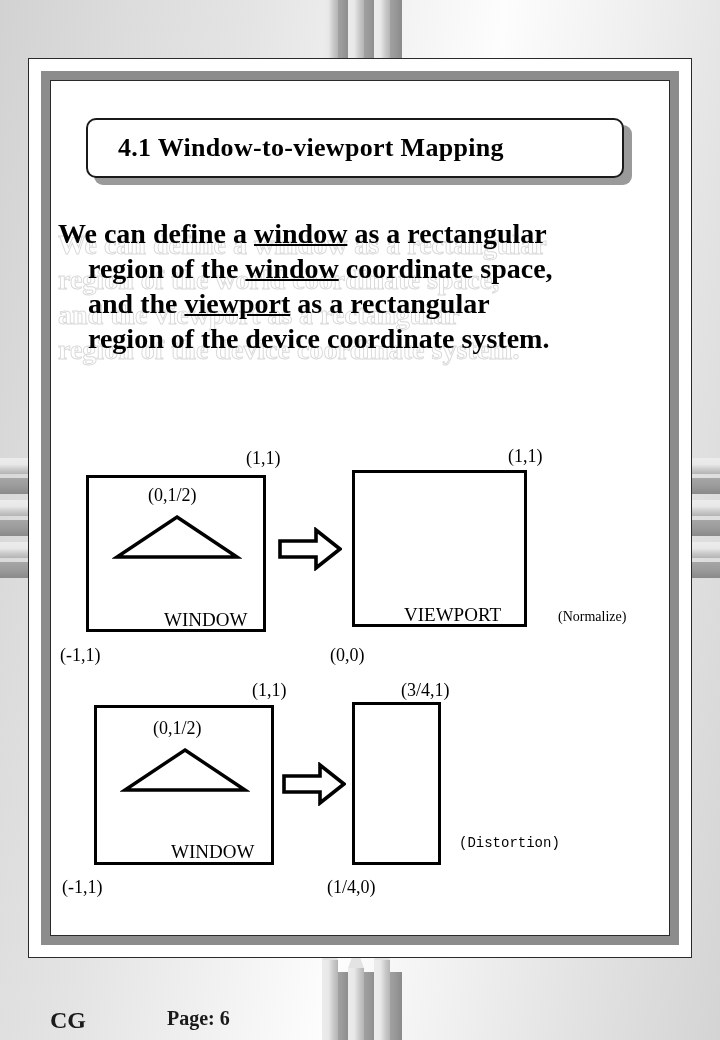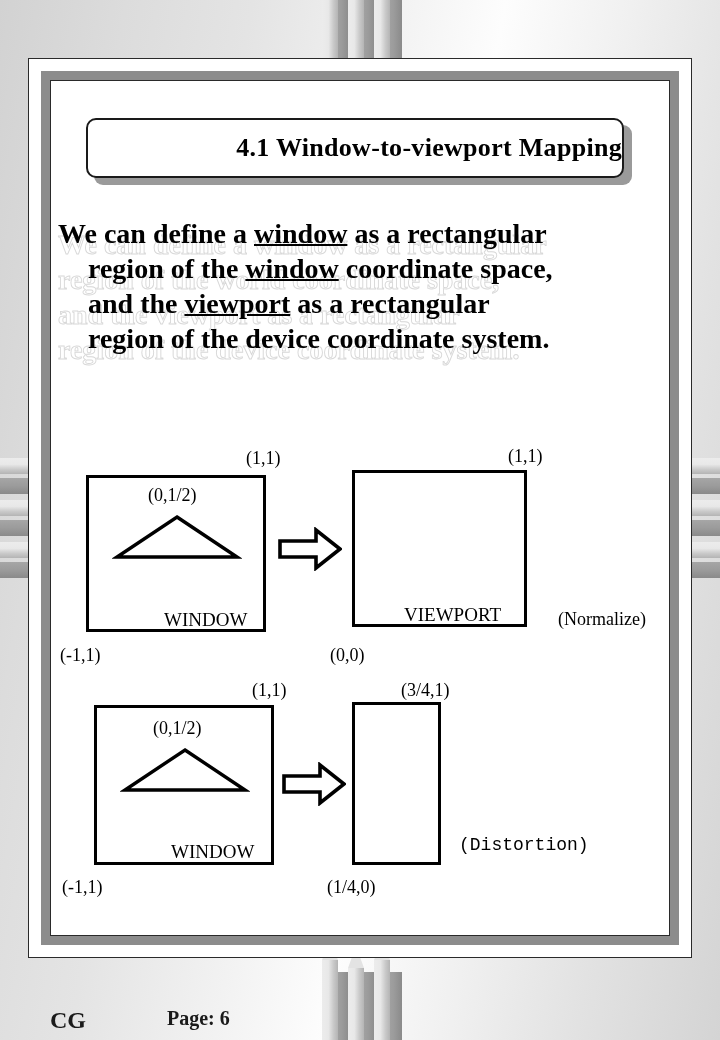"4.1 Window-to-viewport Mapping" .title-box { justify-content: flex-end -> none }
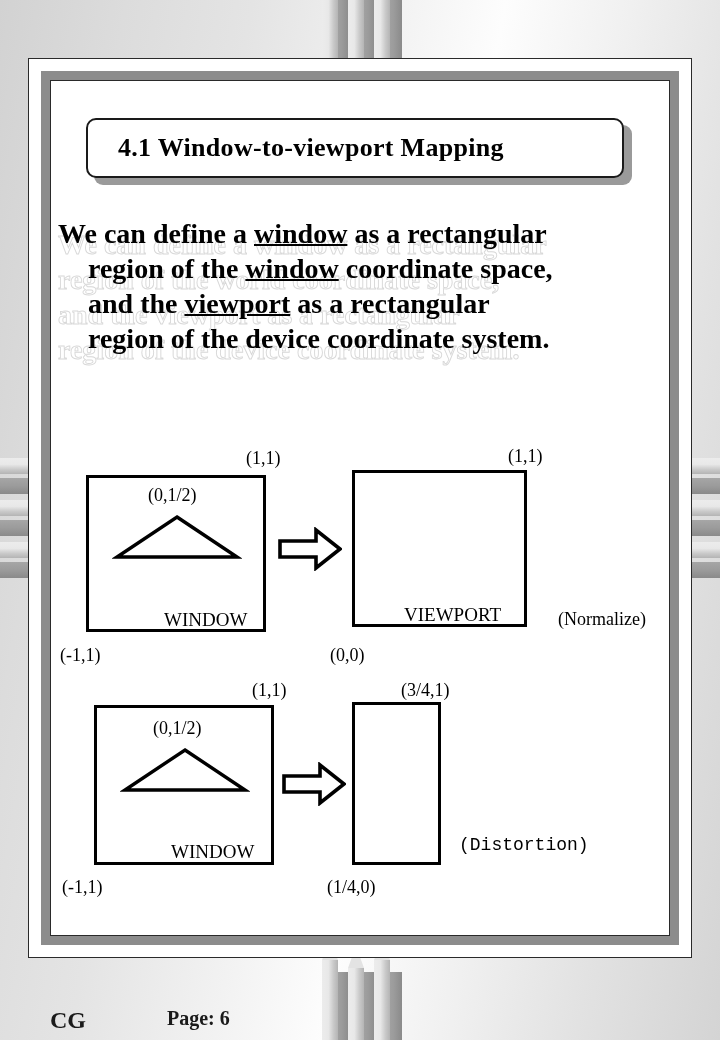"(Normalize)" .note-label { font-size: 18px -> 14px }
